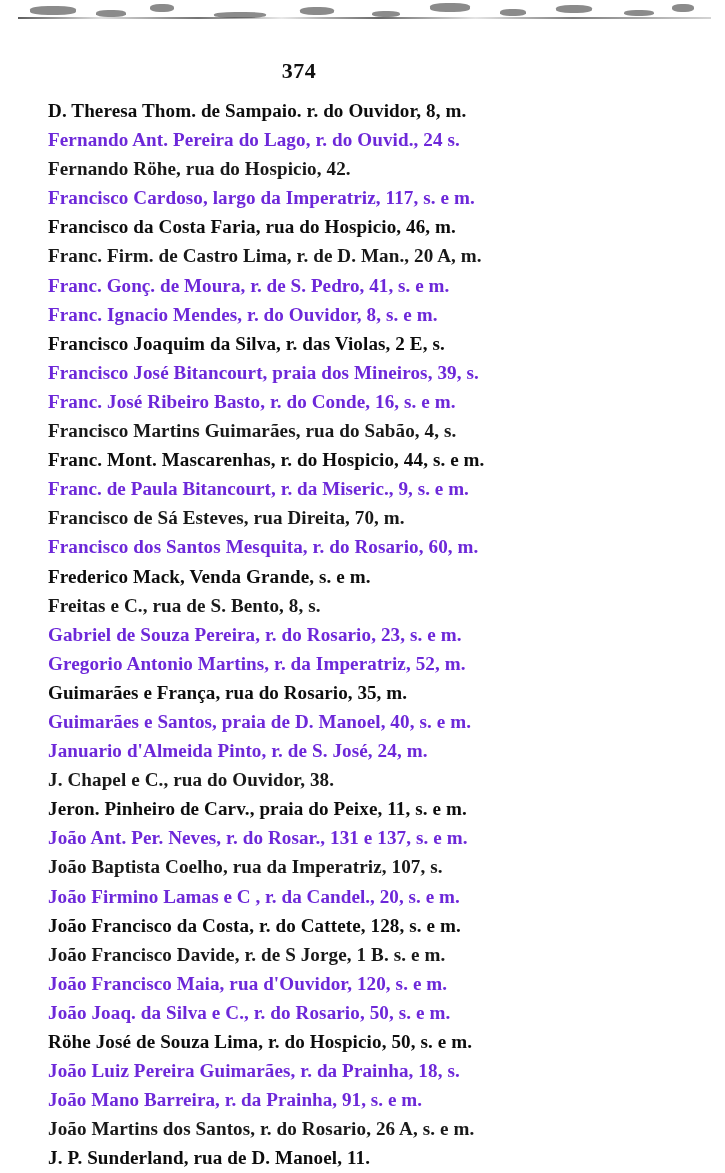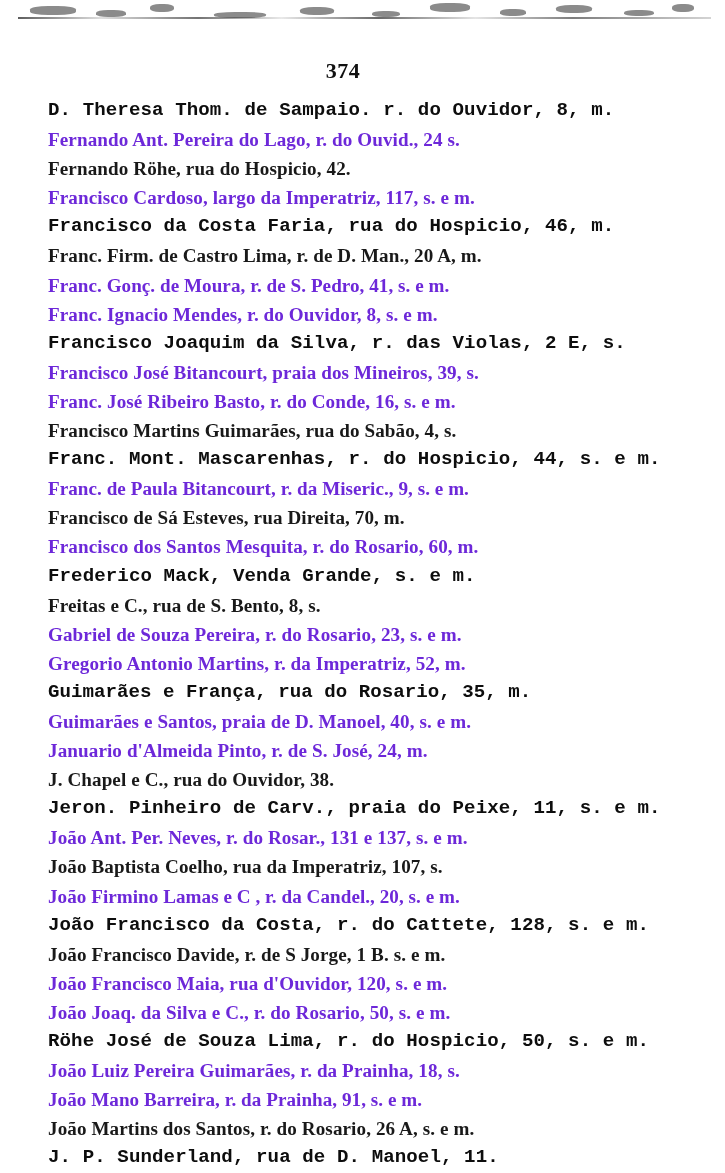"374" #page-number { margin-left: 44px -> none }
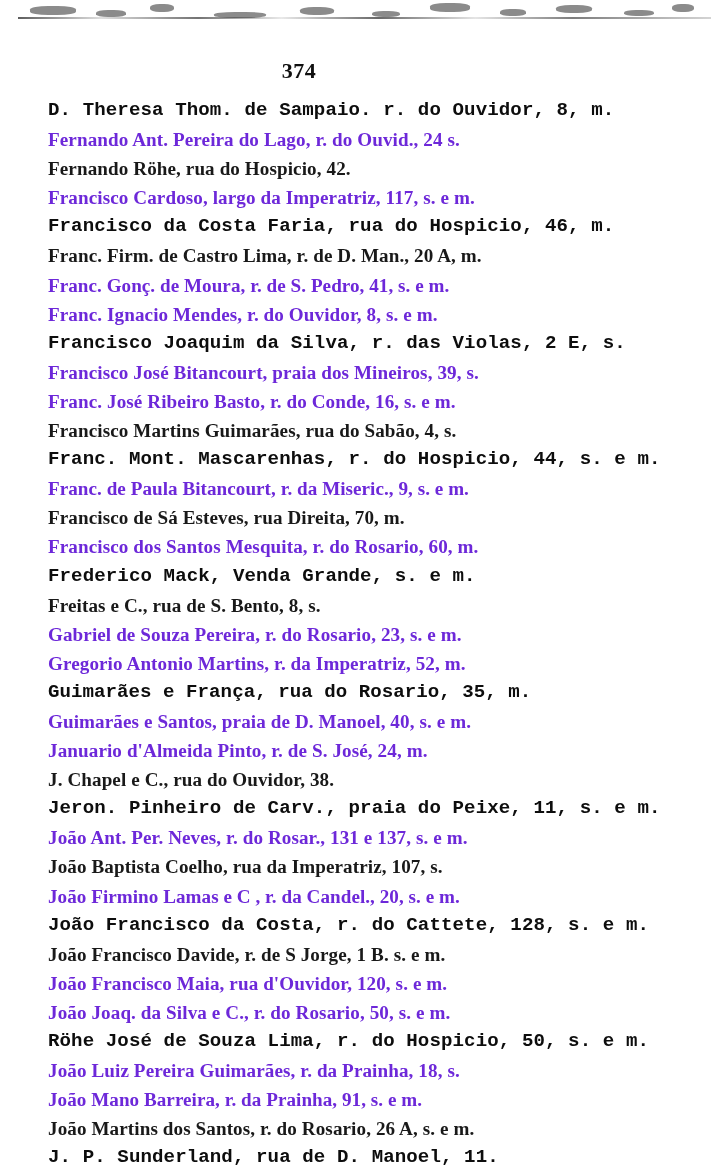"D. Theresa Thom. de Sampaio." #entry-list li:nth-child(4n+1) { font-family: Liberation Mono, monospace -> none }
